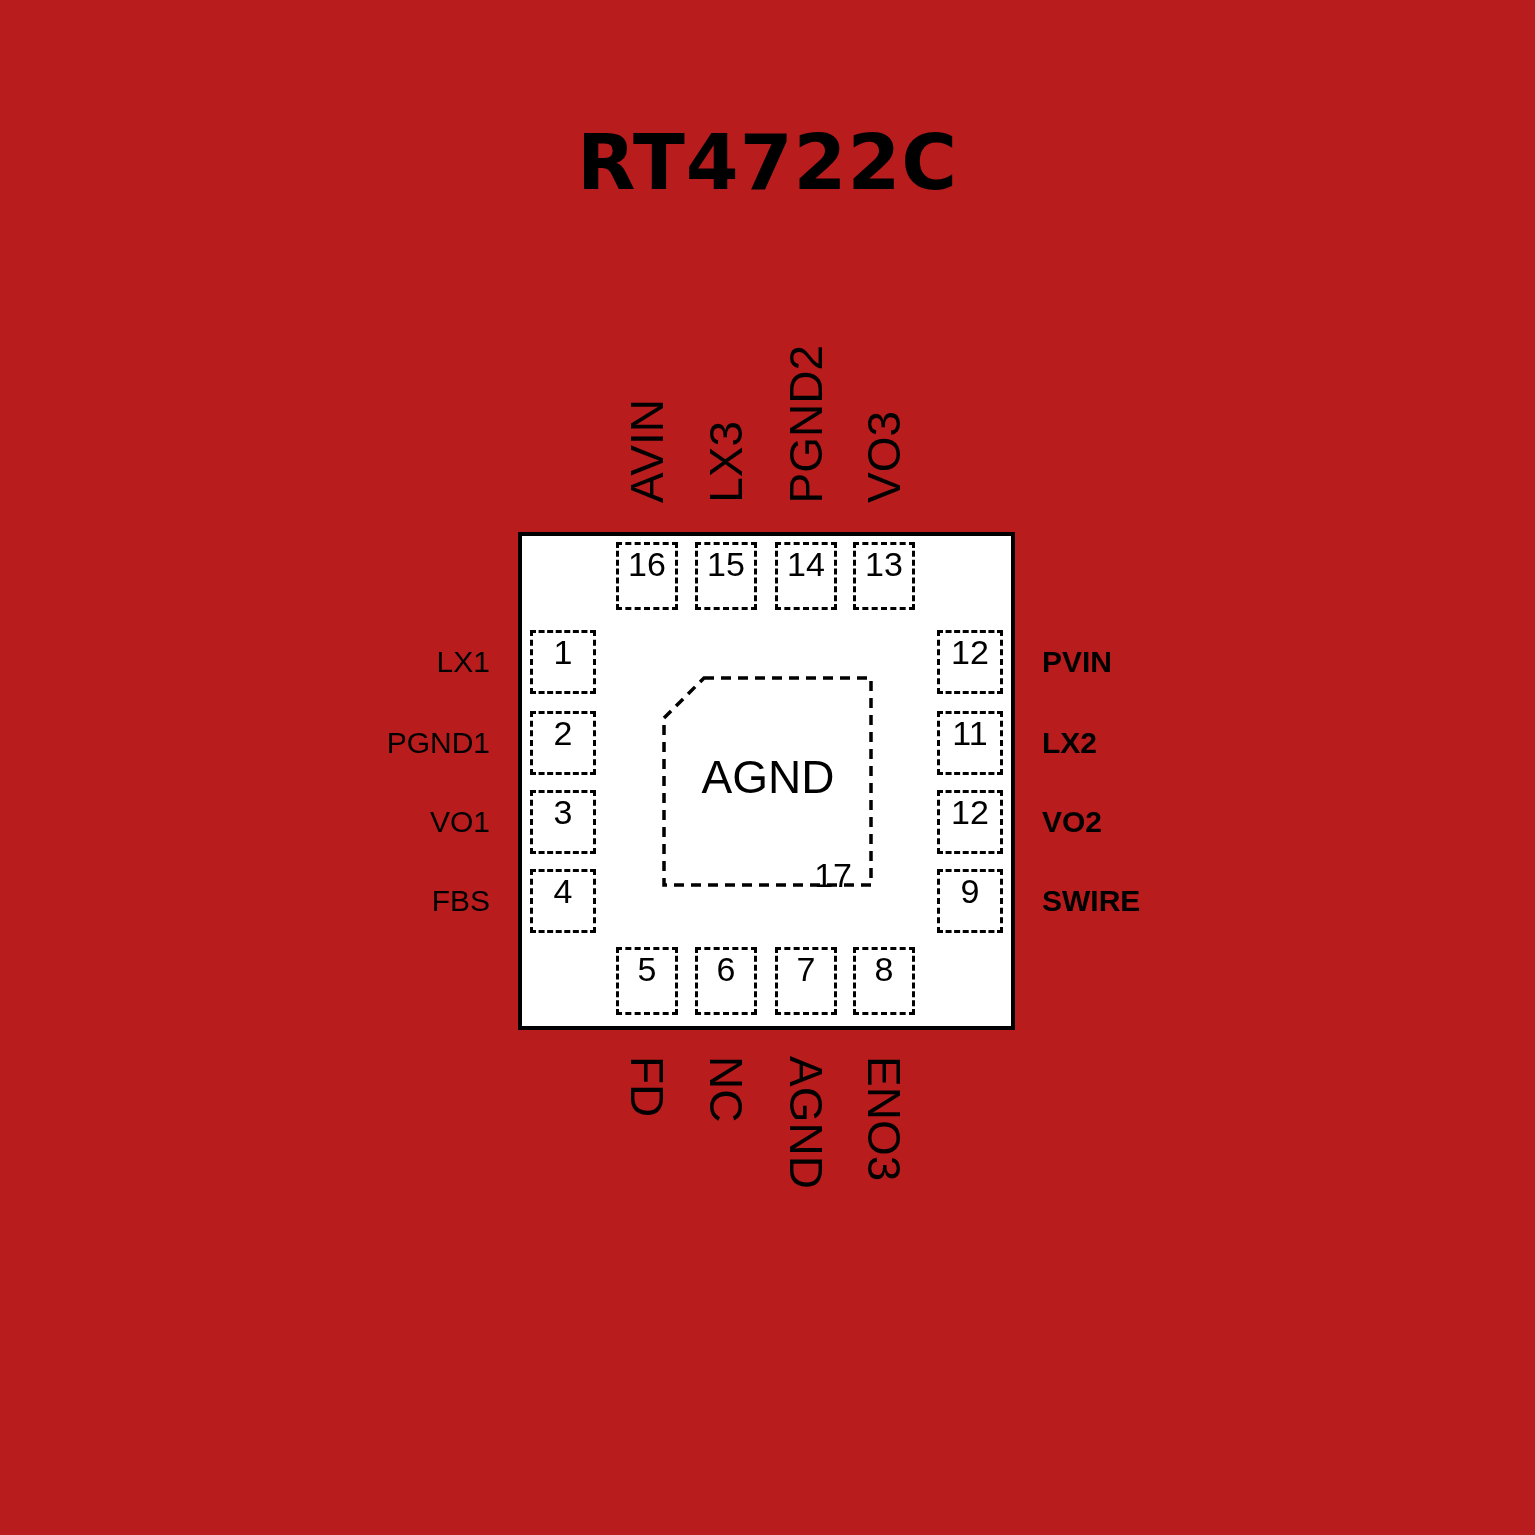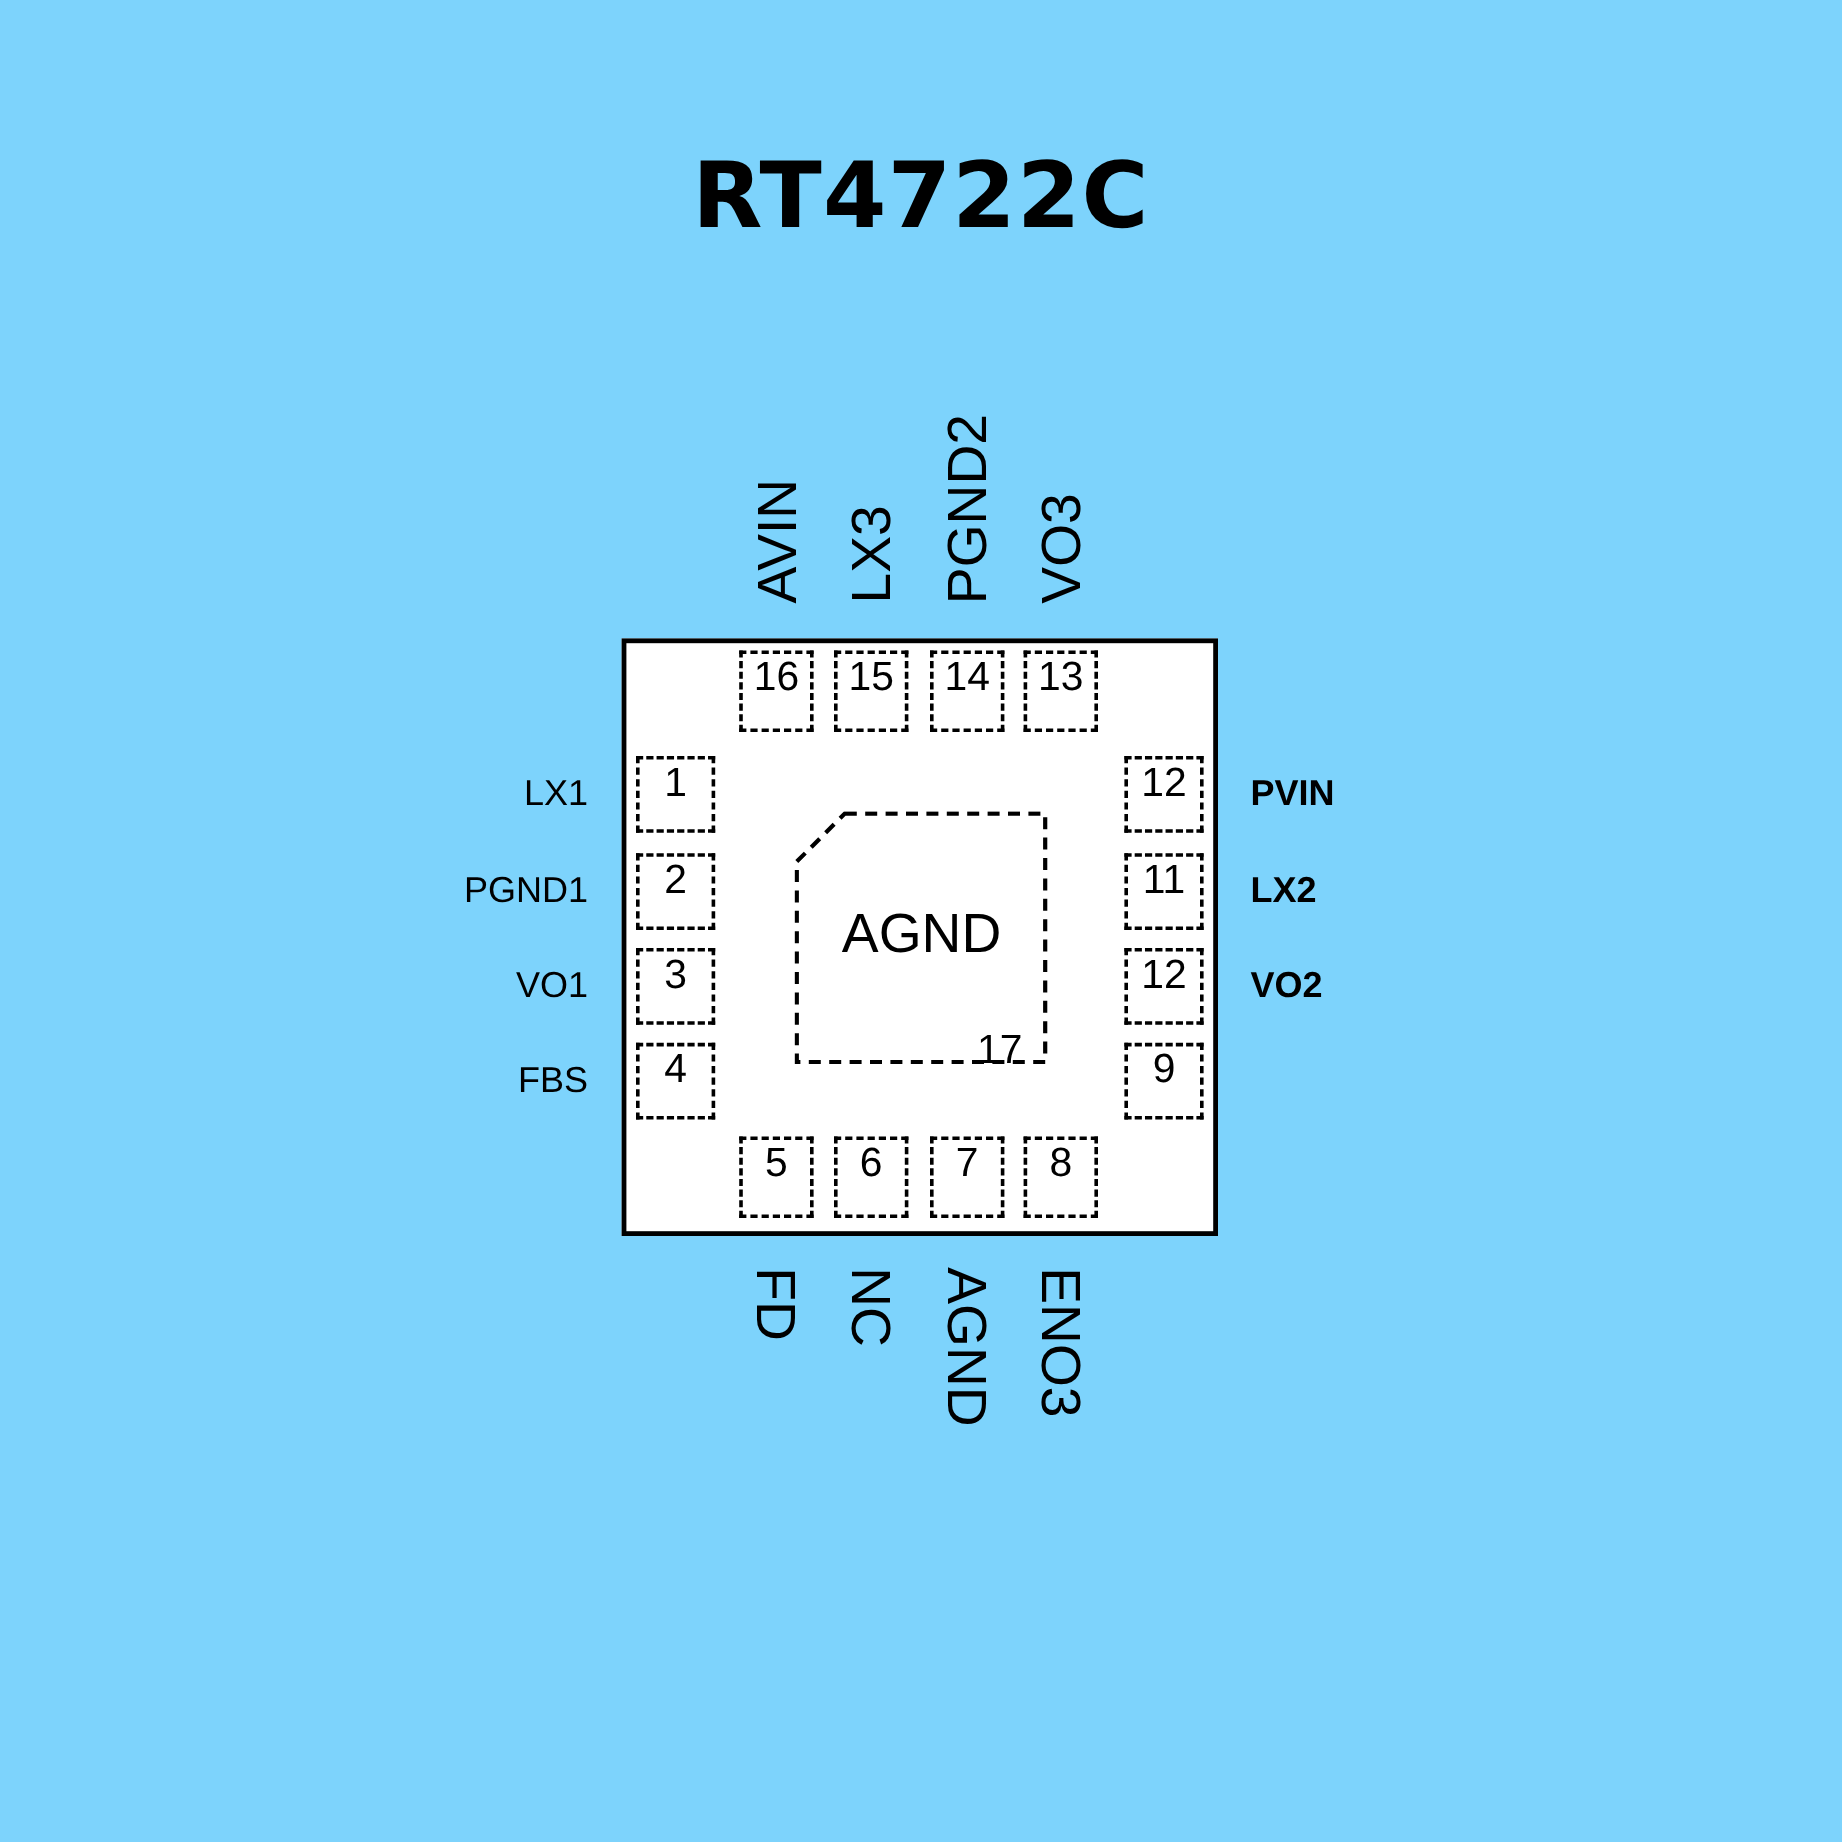"RT4722C" #canvas { background: #7dd3fc -> #b91c1c }
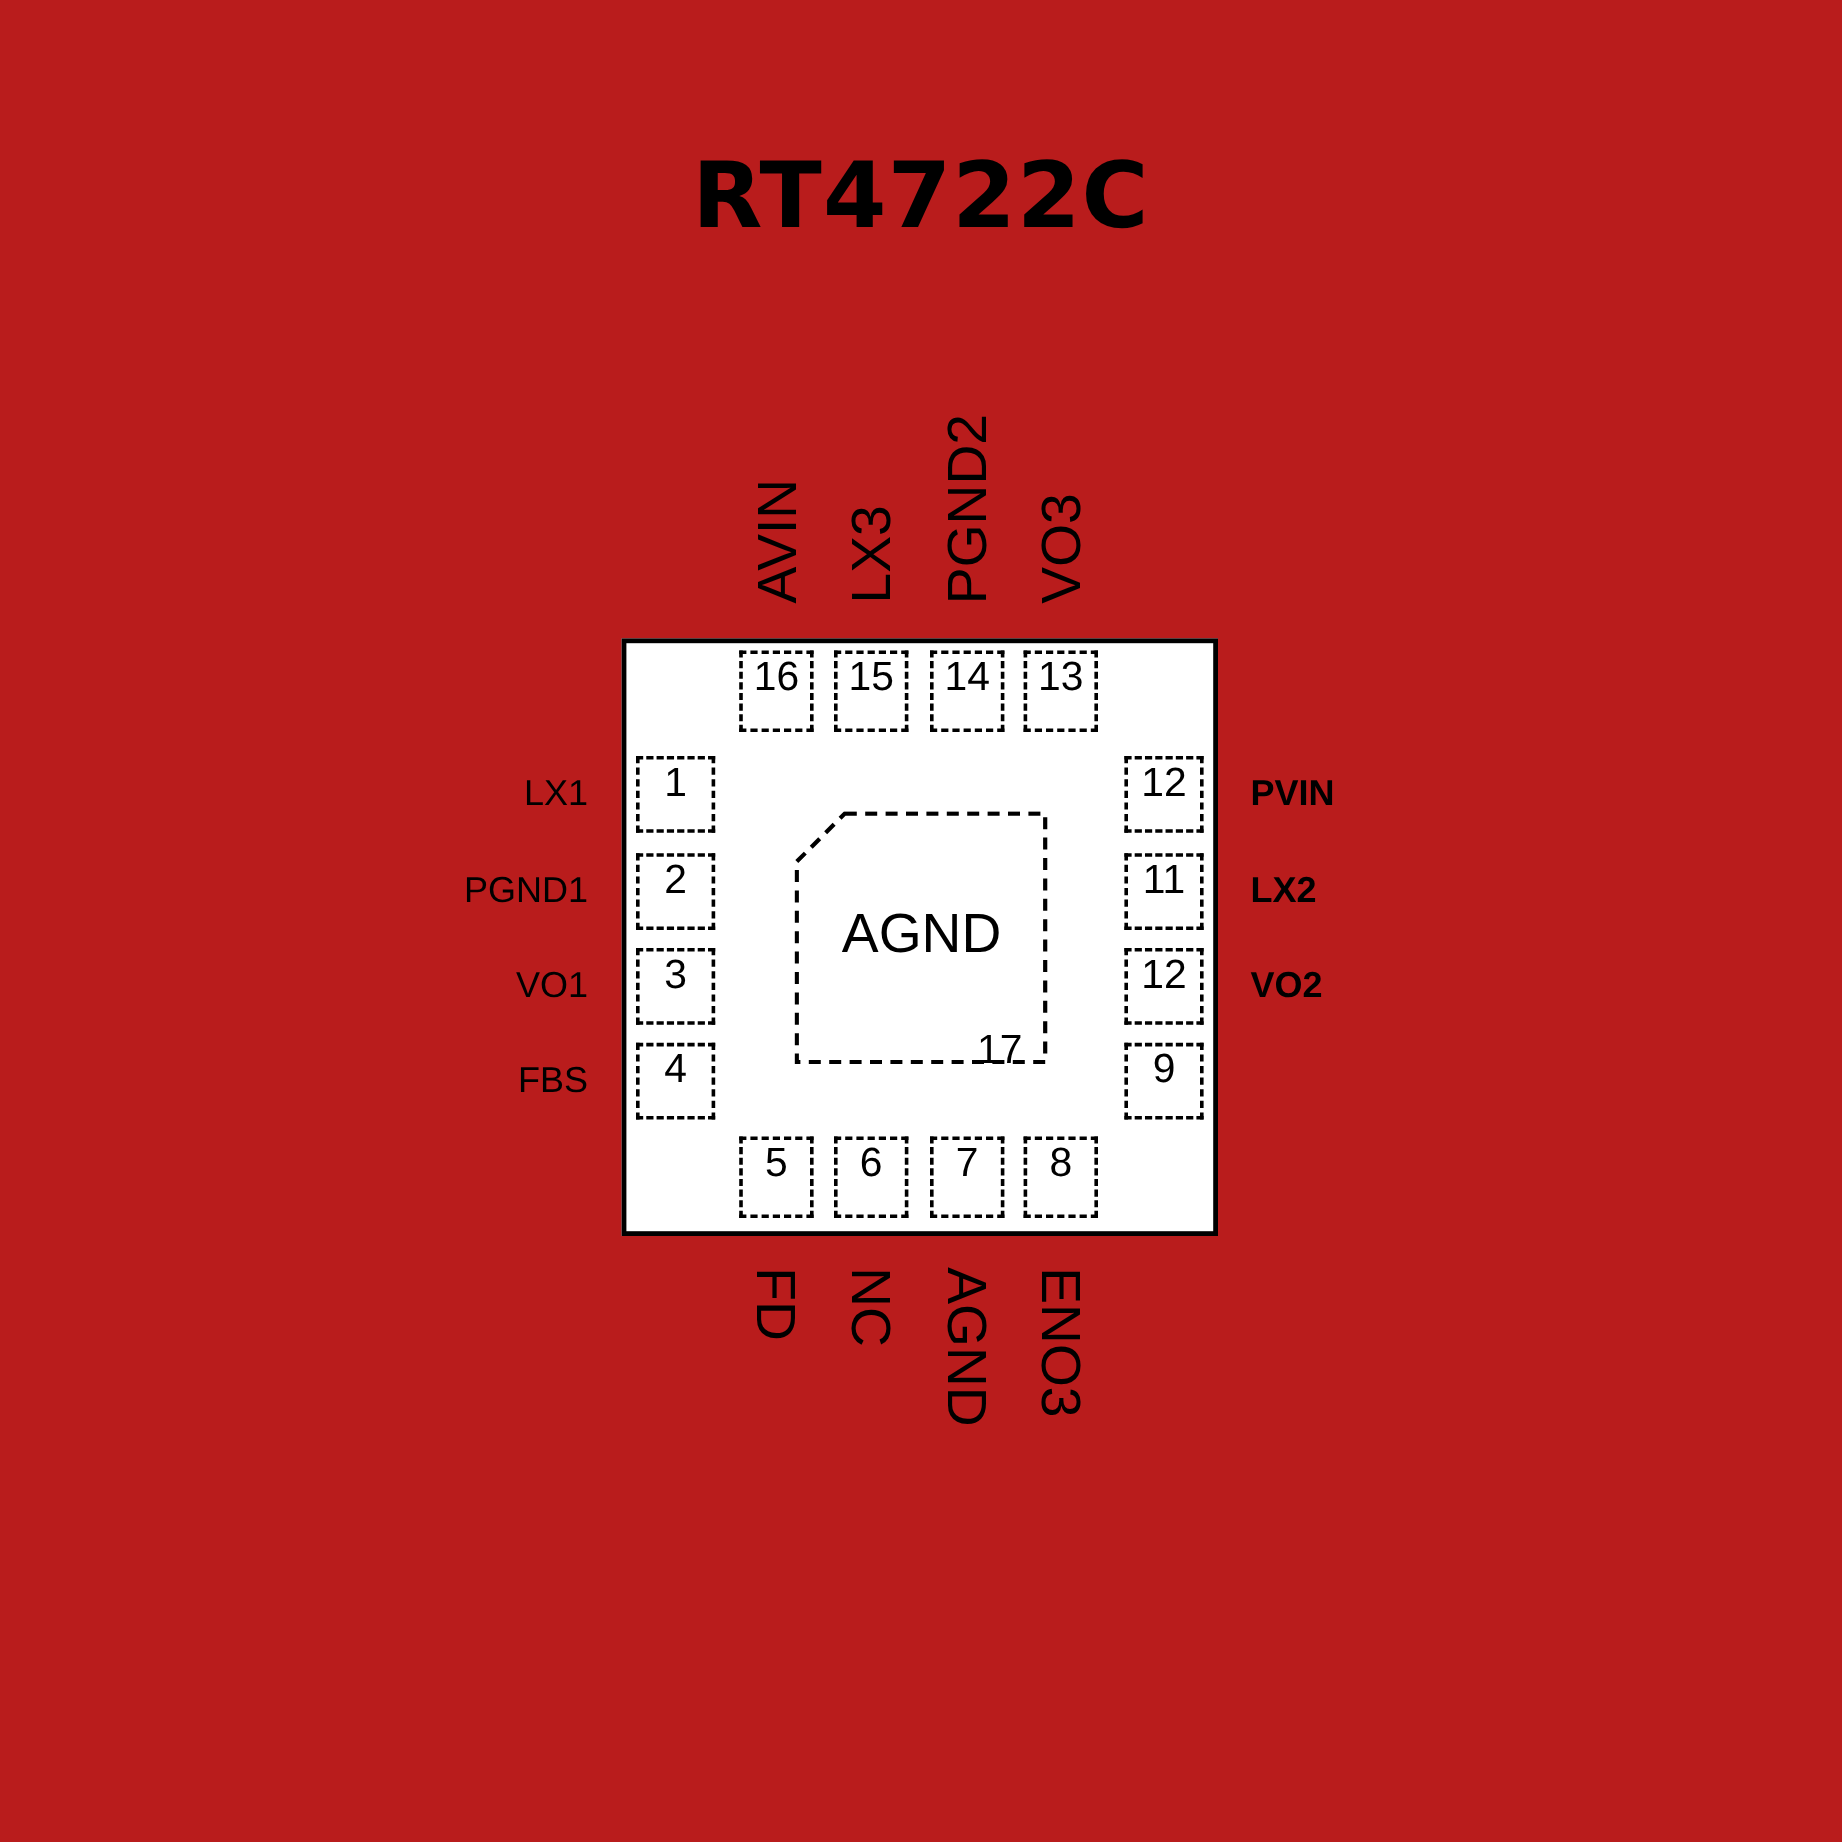"SWIRE" div.hlbl { html: none -> <div>SWIRE</div> }
